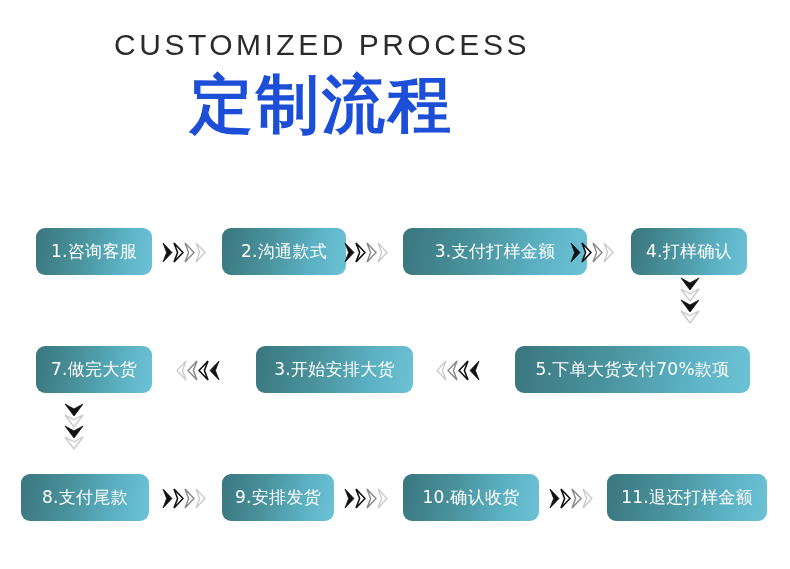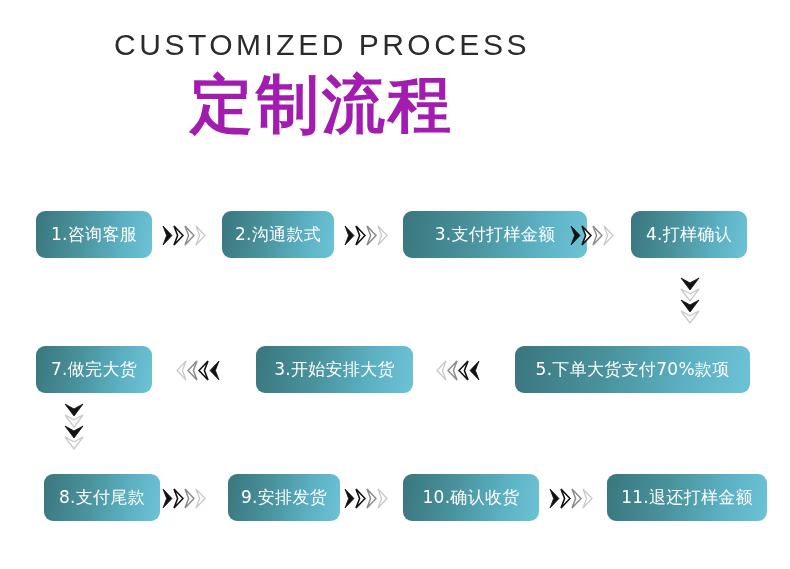"定制流程" .title-cn { color: #a21caf -> #1d4ed8 }
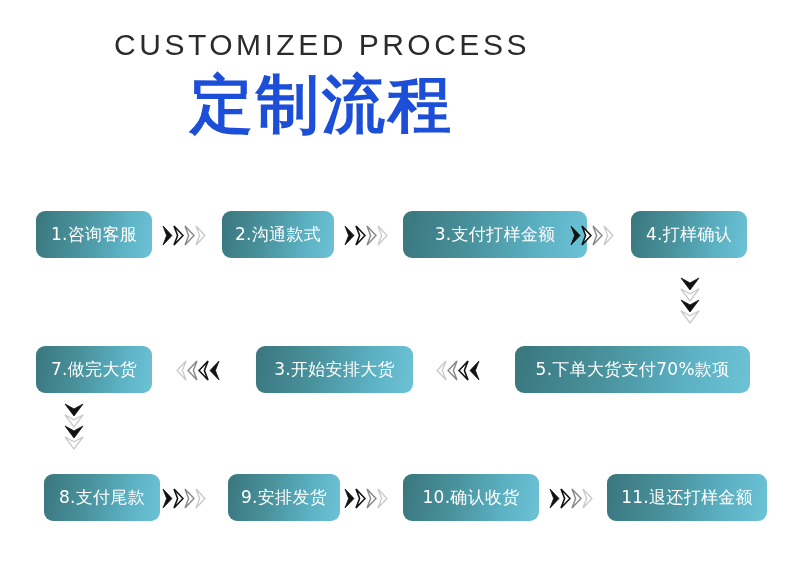"1.咨询客服" .flow-row.row1 { top: 211px -> 228px }
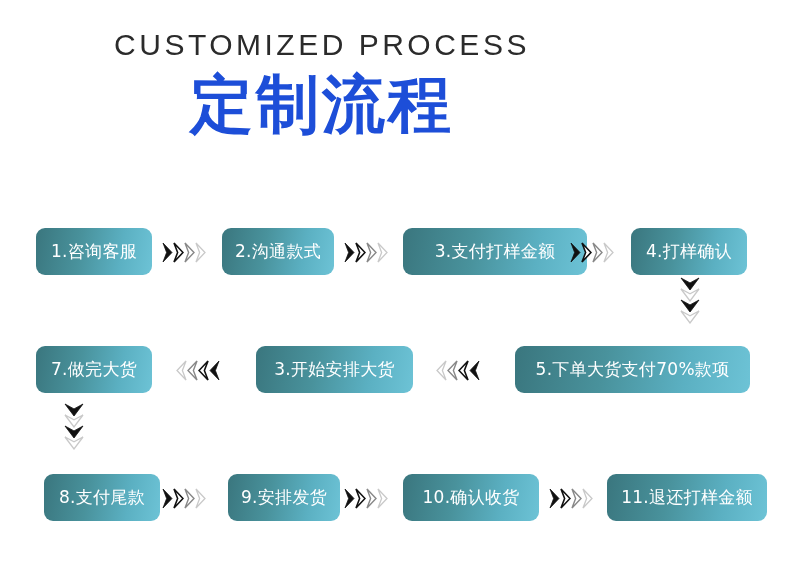"2.沟通款式" div.step-box { width: 112px -> 124px }
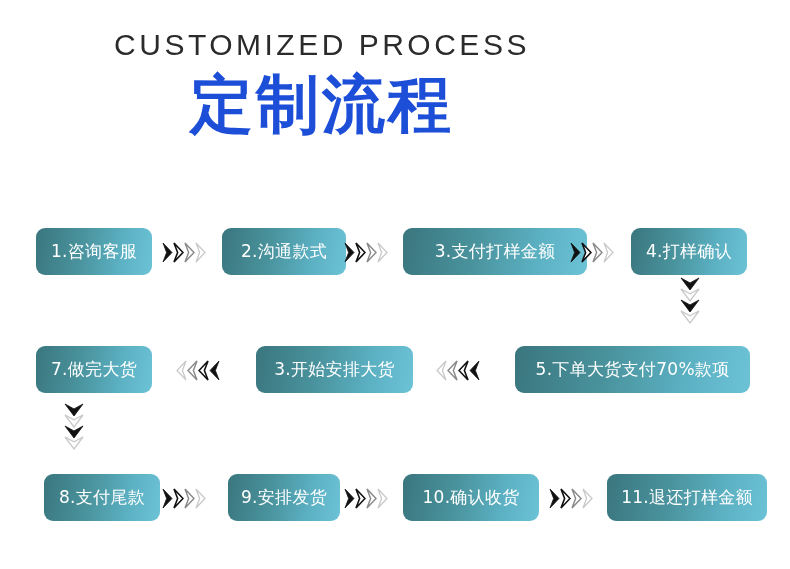"8.支付尾款" div.step-box { left: 44px -> 21px; width: 116px -> 128px }
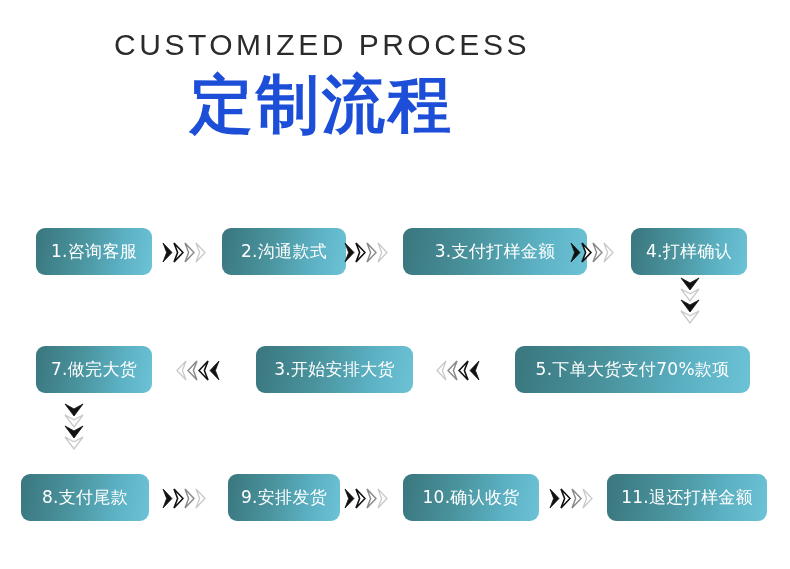"9.安排发货" div.step-box { left: 228px -> 222px }
